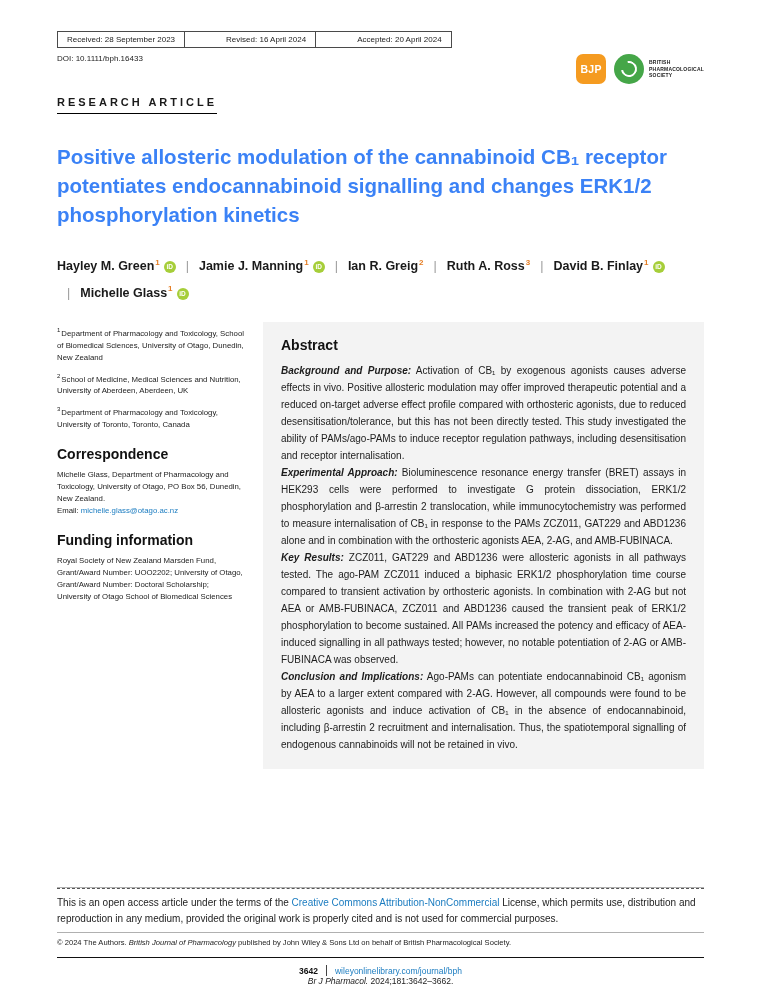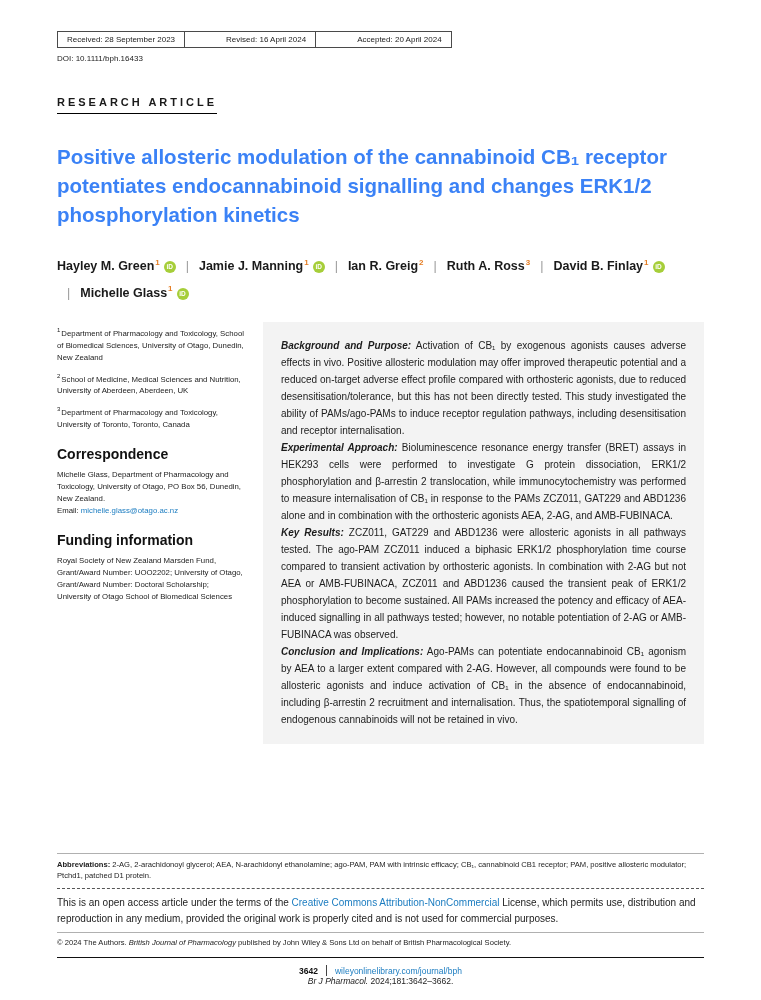"BJP" div.logos { html: none -> <div> <div>BJP</div> <div> <div></div> <div> <div>BRITISH</div> <div>PHARMACOLOGICAL</div> <div>SOCIETY</div> </div> </div> </div> }
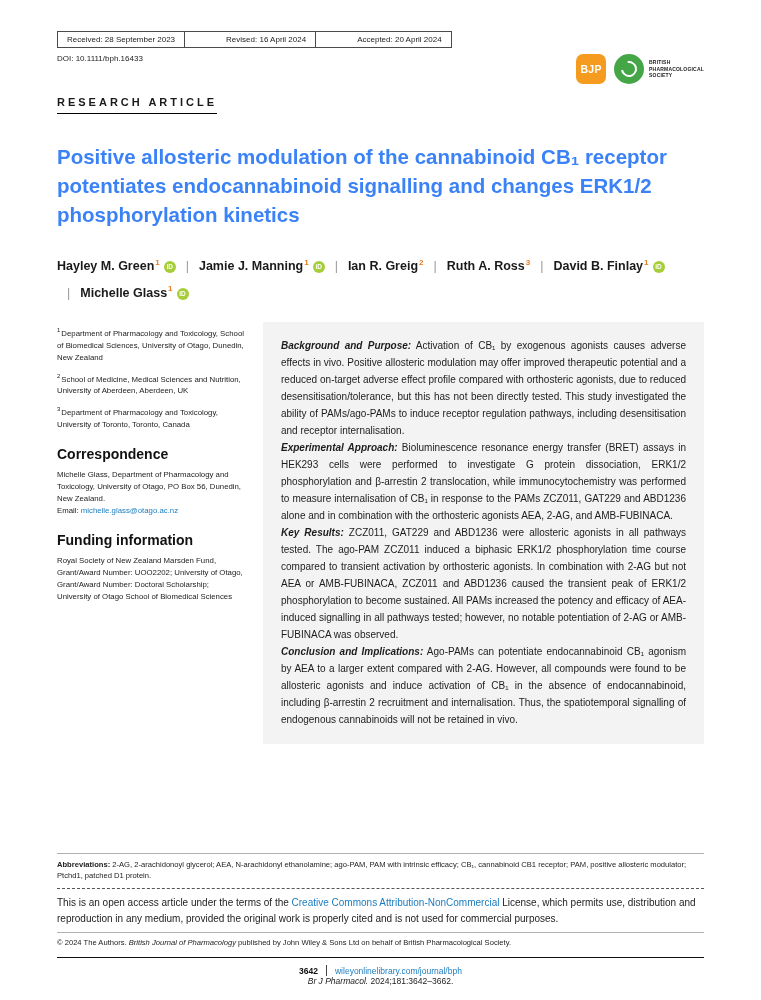"Abstract" h2 { html: none -> <h2>Abstract</h2> }
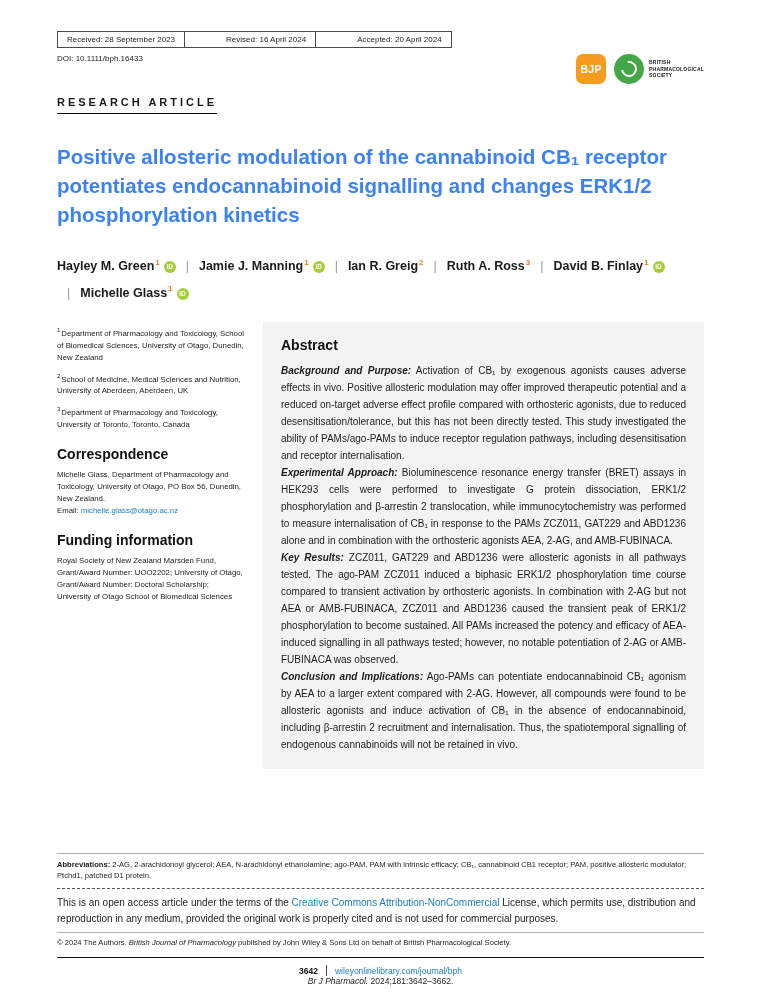"Abbreviations: 2-AG, 2-arachidonoyl" p.abbrev { html: <p><strong>Abbreviations:</strong><span> 2-AG, 2-arachidonoyl glycerol; AEA, N-arachidonyl ethanolamine; ago-PAM, PAM with intrinsic efficacy; CB₁, cannabinoid CB1 receptor; PAM, positive allosteric modulator; Ptchd1, patched D1 protein.</span></p> -> none }
